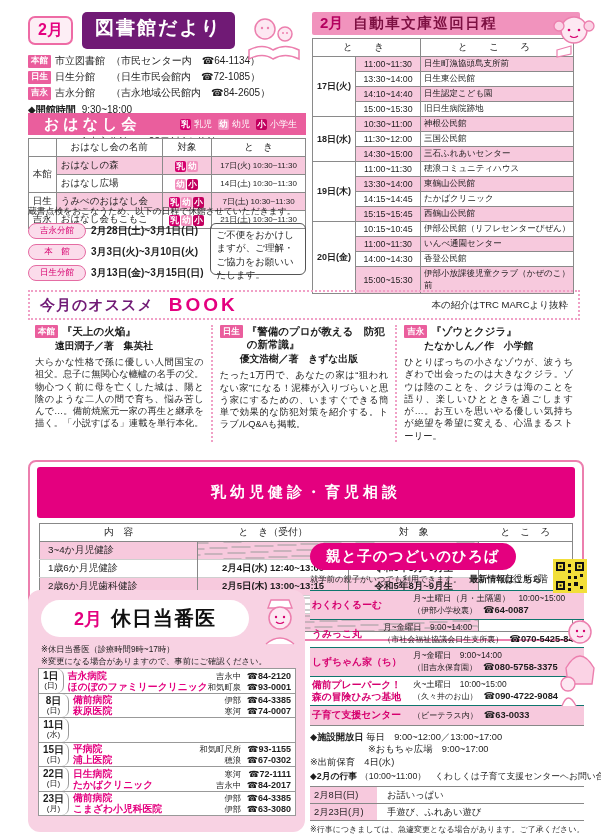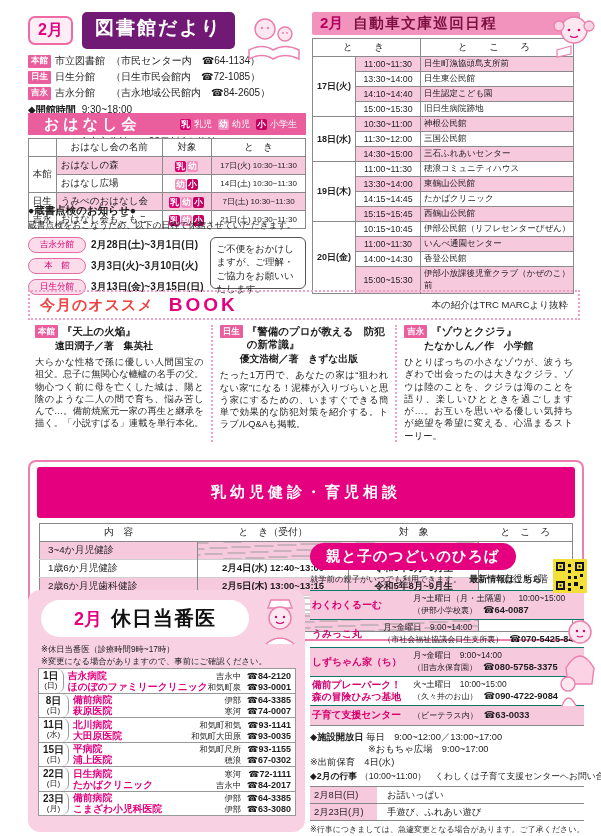"●蔵書点検のお知らせ●" div.insp-title { html: <div>●蔵書点検のお知らせ●</div> -> none }
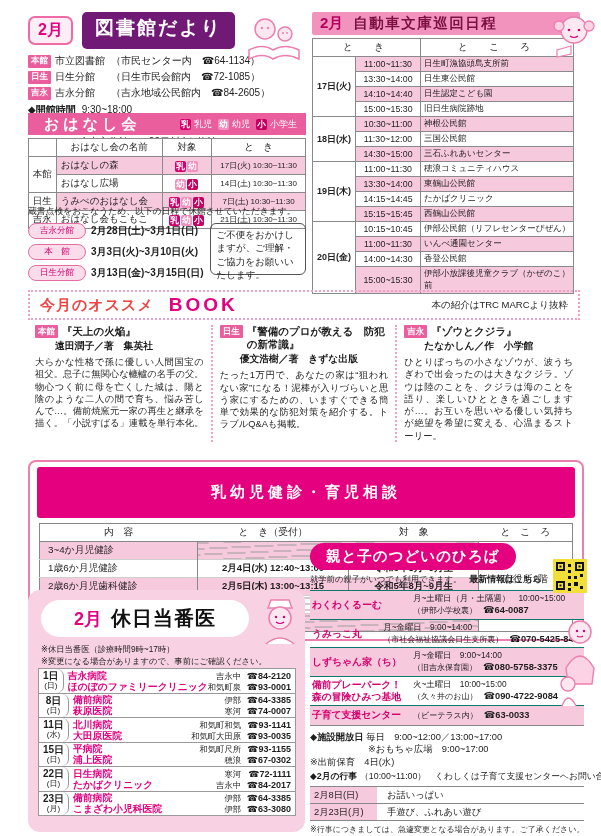"今月のオススメ" .books-title-jp { color: #ef4444 -> #701a75 }
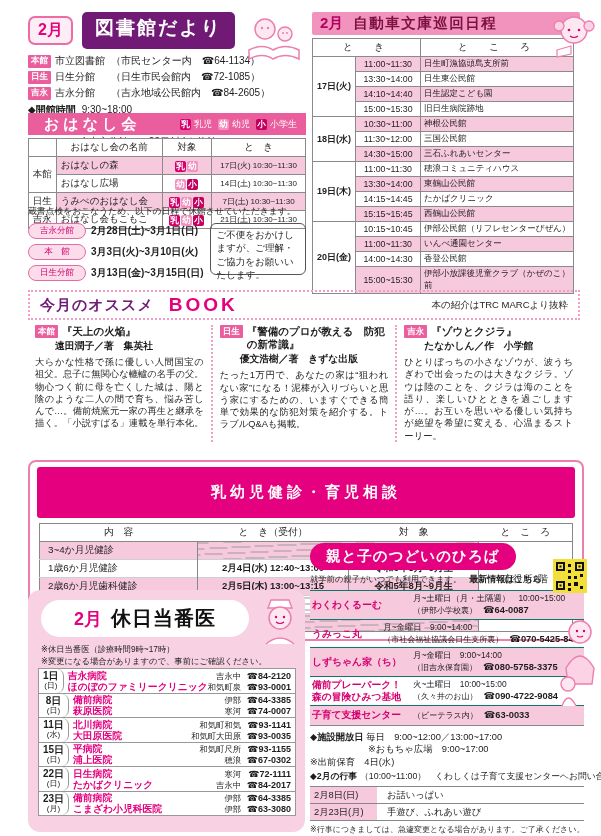"北川病院" div.doc-lines { html: <div> <div> <span>北川病院</span> <span>和気町和気</span> <span>☎93-1141</span> </div> <div> <span>大田原医院</span> <span>和気町大田原</span> <span>☎93-0035</span> </div> </div> -> none }
